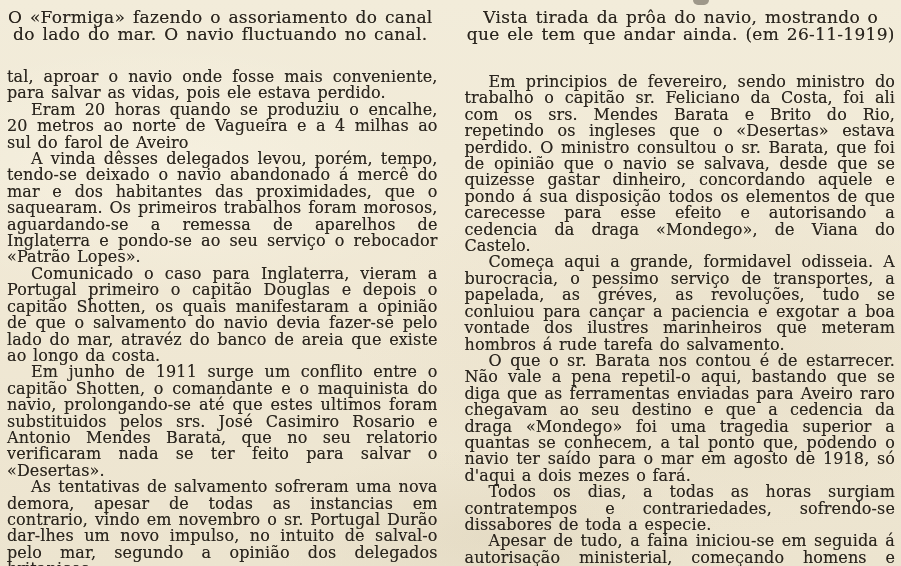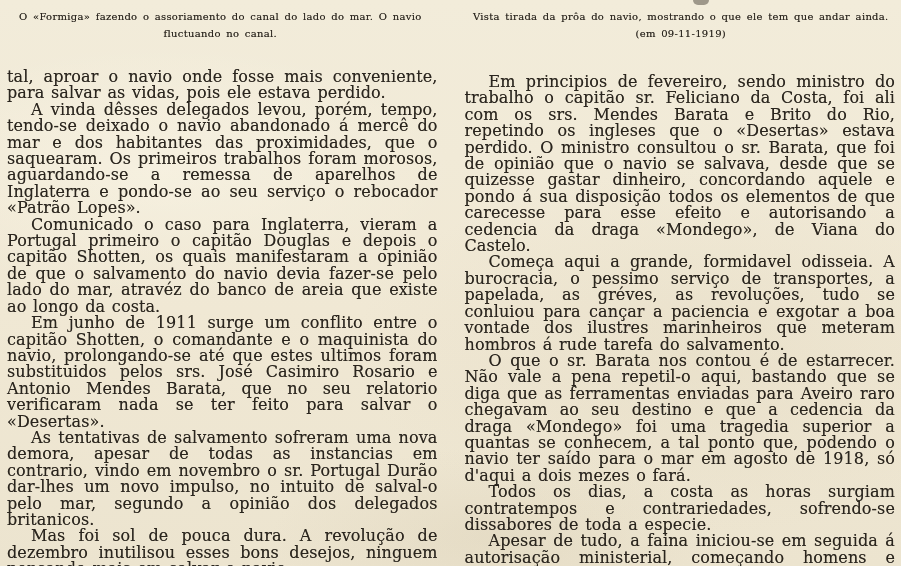"O «Formiga» fazendo o assoriamento" .caption { font-size: 10px -> 17px }
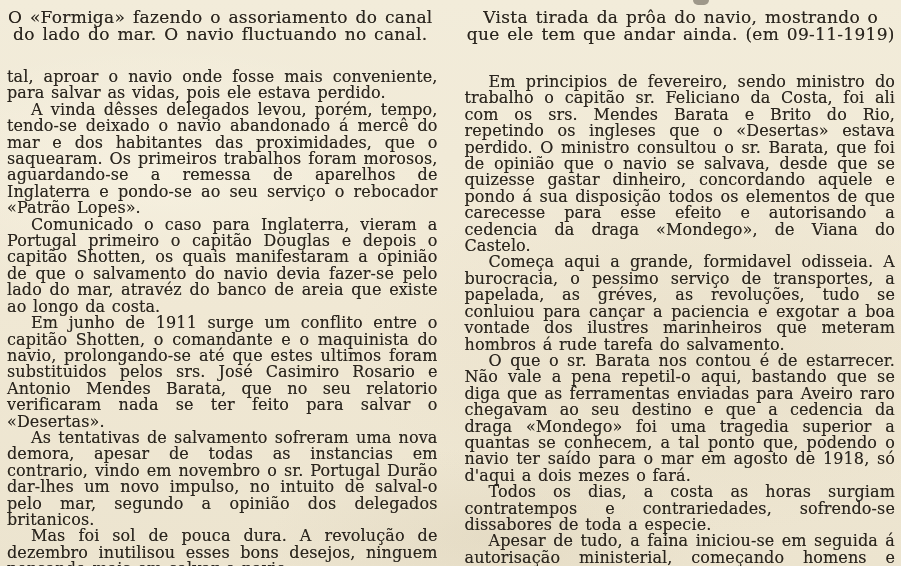"Vista tirada da prôa do" div.caption { text: 09-11-1919 -> 26-11-1919 }
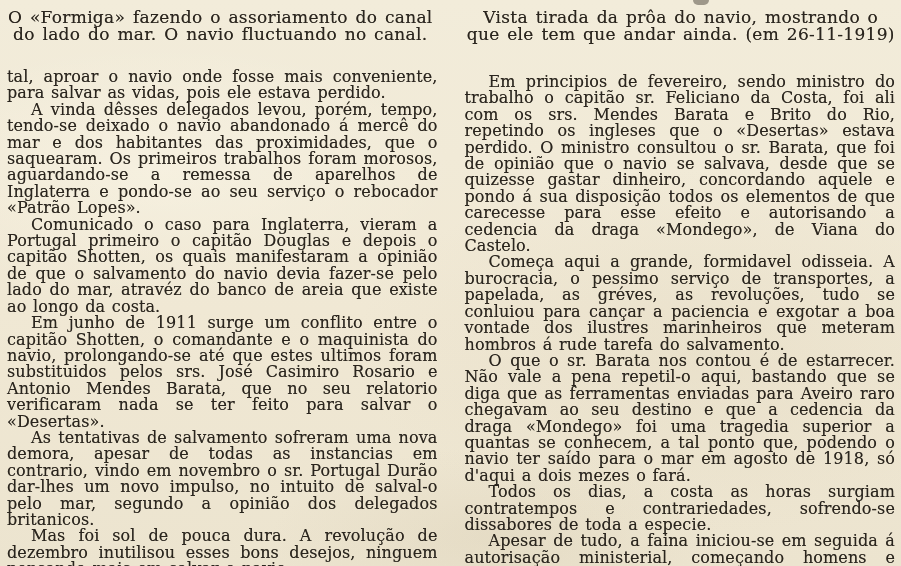"Eram 20 horas quando se" p.indent { html: none -> <p>Eram 20 horas quando se produziu o encalhe, 20 metros ao norte de Vagueira e a 4 milhas ao sul do farol de Aveiro</p> }
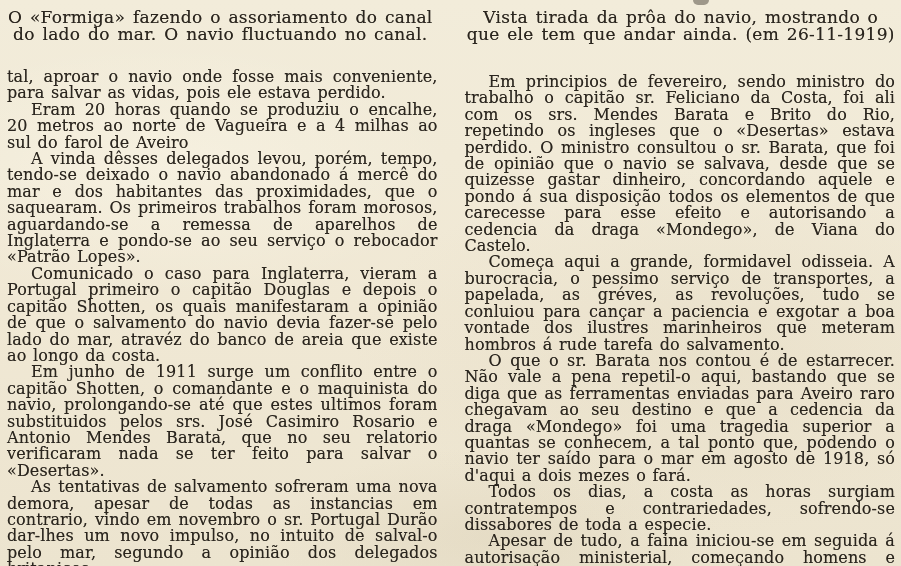"Todos os dias, a costa" p.indent { text: costa -> todas }
